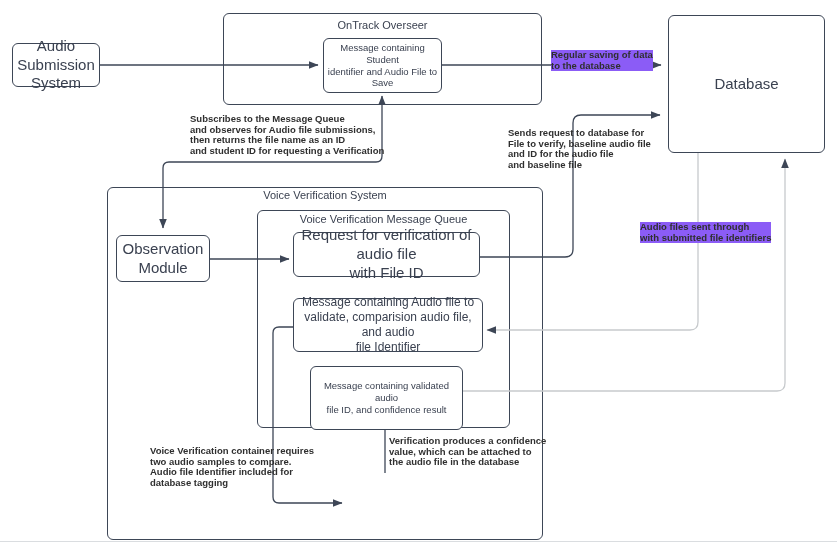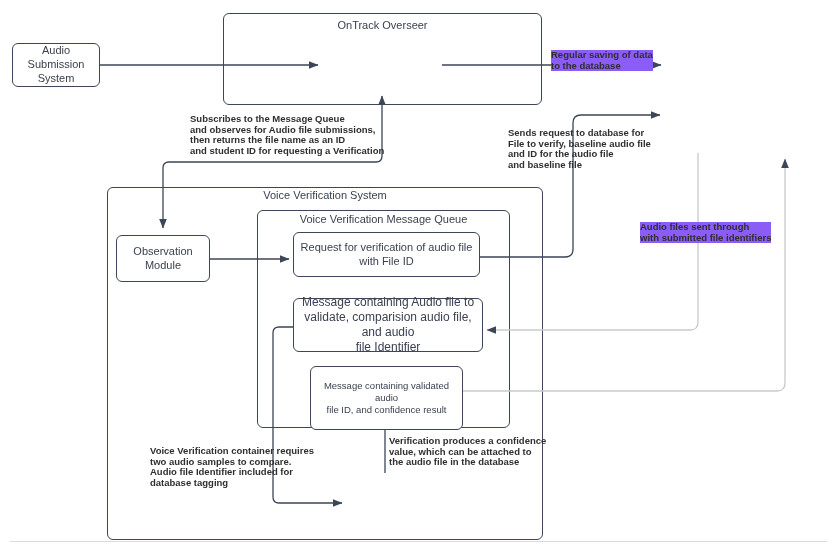"OnTrack Overseer" .canvas { border-radius: 21px -> none }
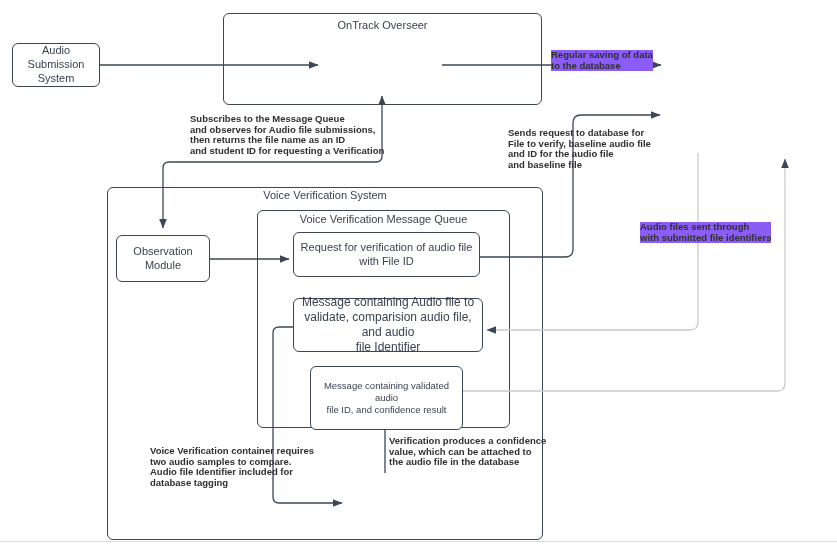"Audio" .f105 { font-size: 11px -> 15px }
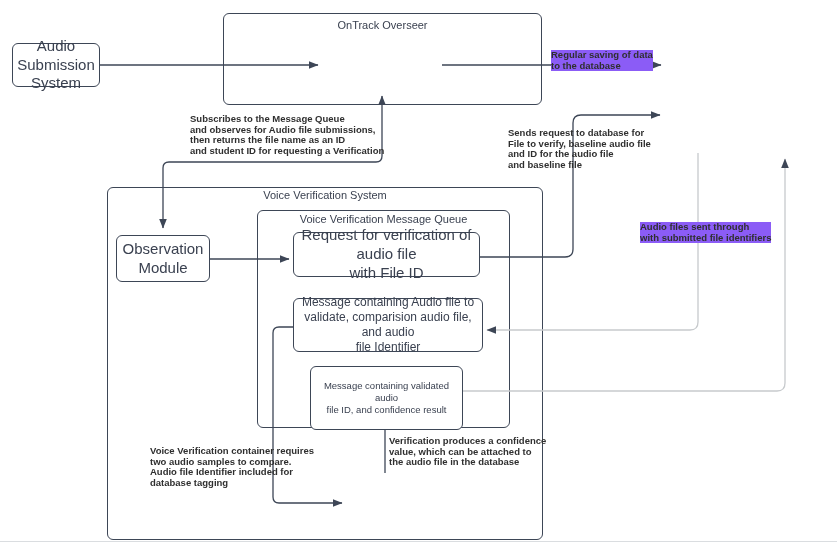"Message containing Student" div.box { html: none -> <div>Message containing Student identifier and Audio File to Save</div> }
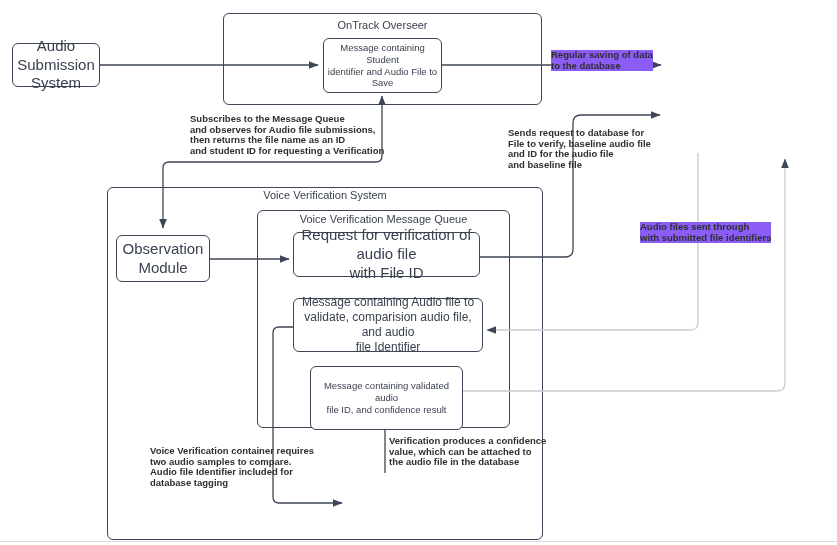"Database" div.box { html: none -> <div>Database</div> }
